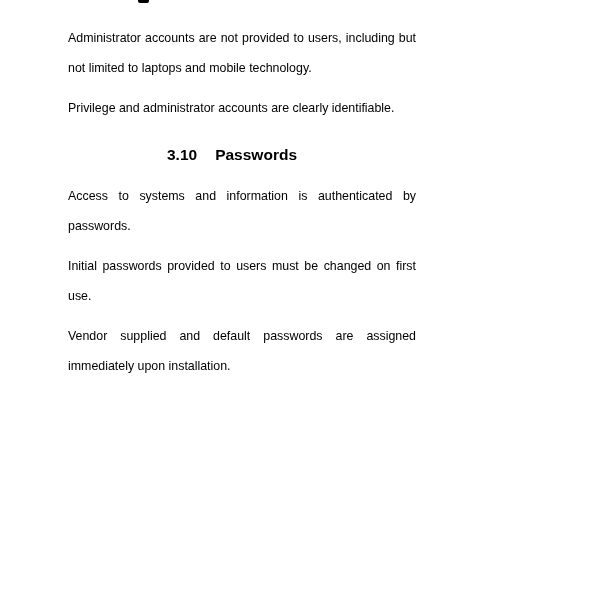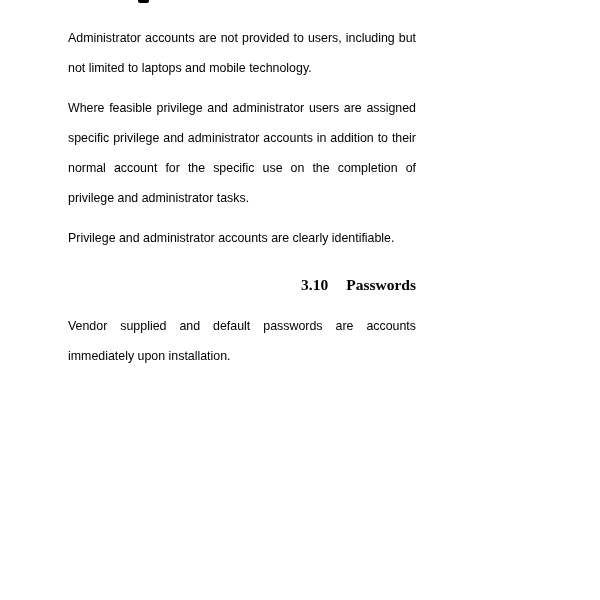"Where feasible privilege and" p.para { html: <p>Where feasible privilege and administrator users are assigned specific privilege and administrator accounts in addition to their normal account for the specific use on the completion of privilege and administrator tasks.</p> -> none }
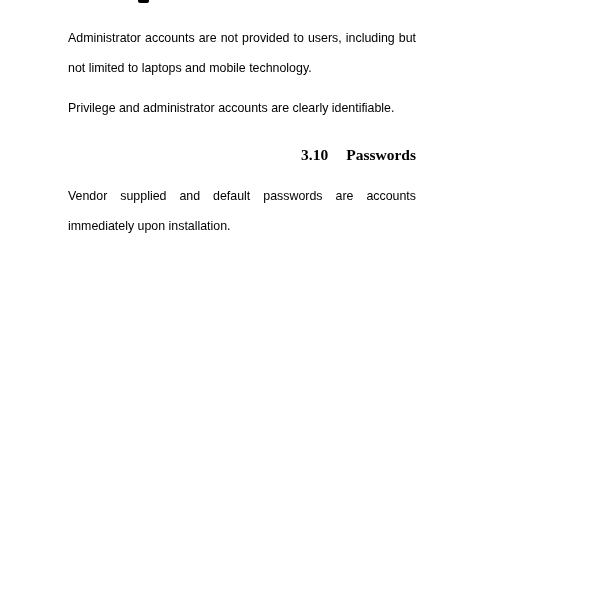"3.10 Passwords" h2.heading { font-family: Liberation Serif, serif -> none; text-align: right -> center }
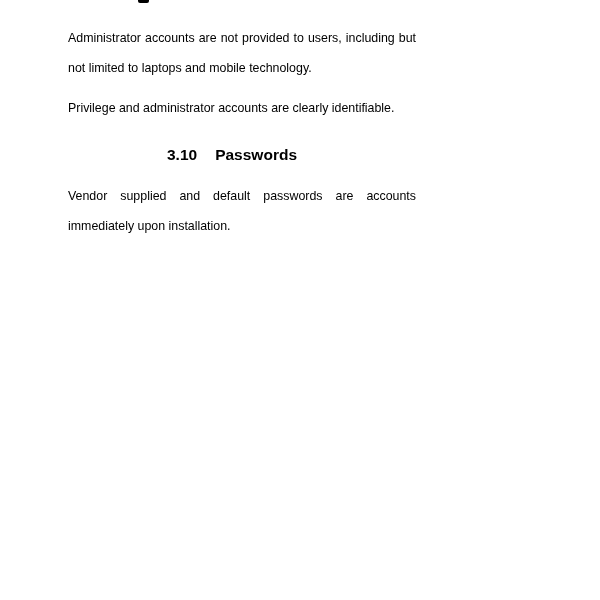"Access to systems and information" p.para { html: none -> <p>Access to systems and information is authenticated by passwords.</p> }
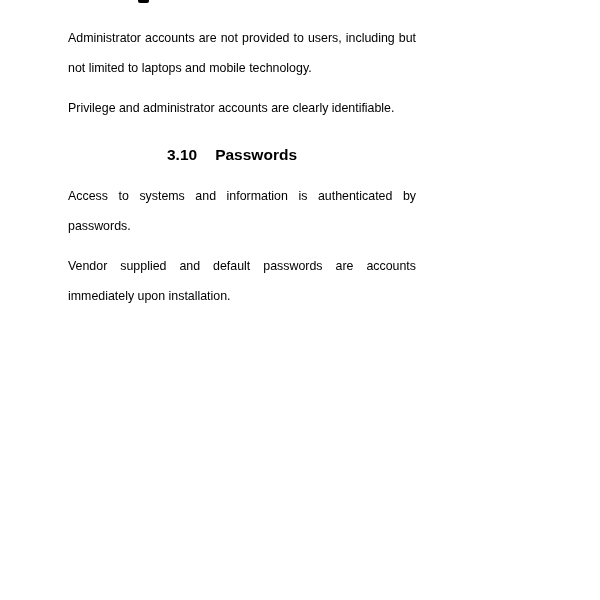"Initial passwords provided to users" p.para { html: none -> <p>Initial passwords provided to users must be changed on first use.</p> }
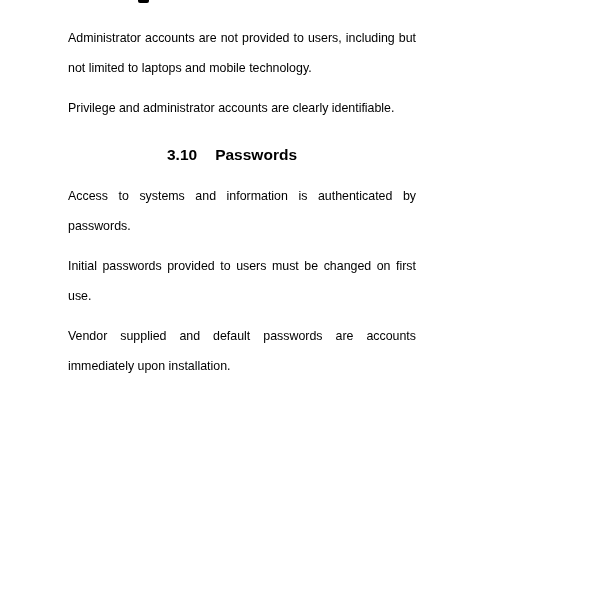"Vendor supplied and default passwords" p.para { text: accounts -> assigned }
